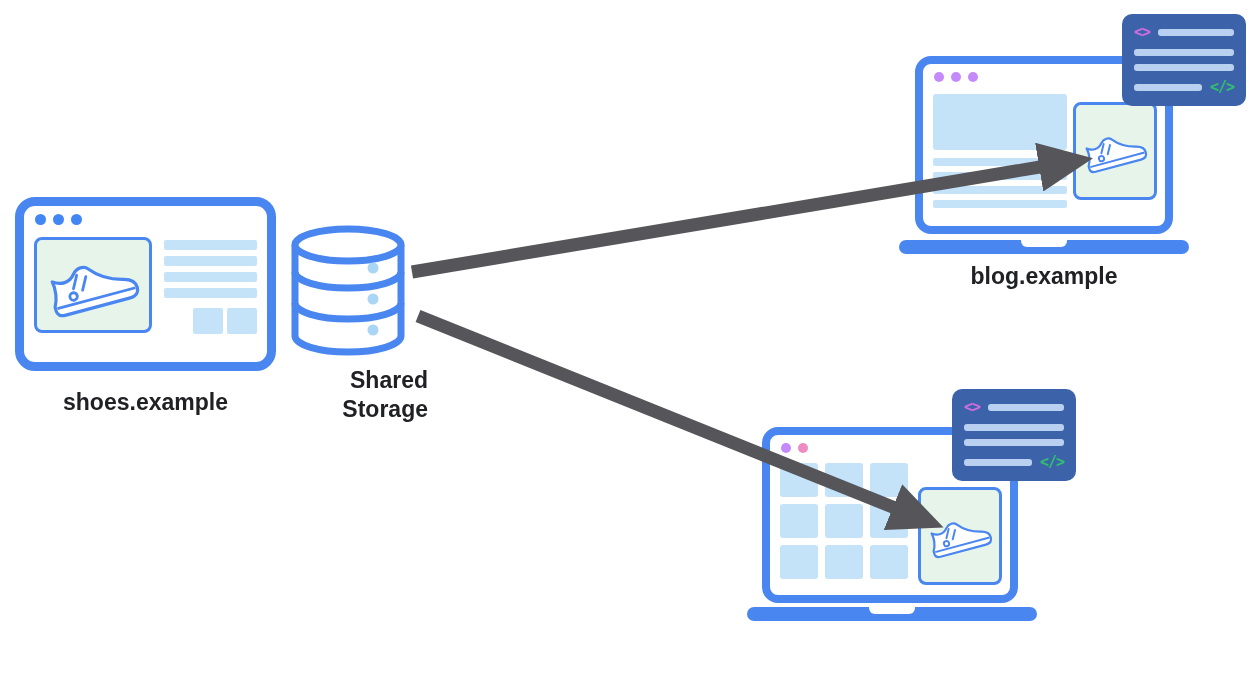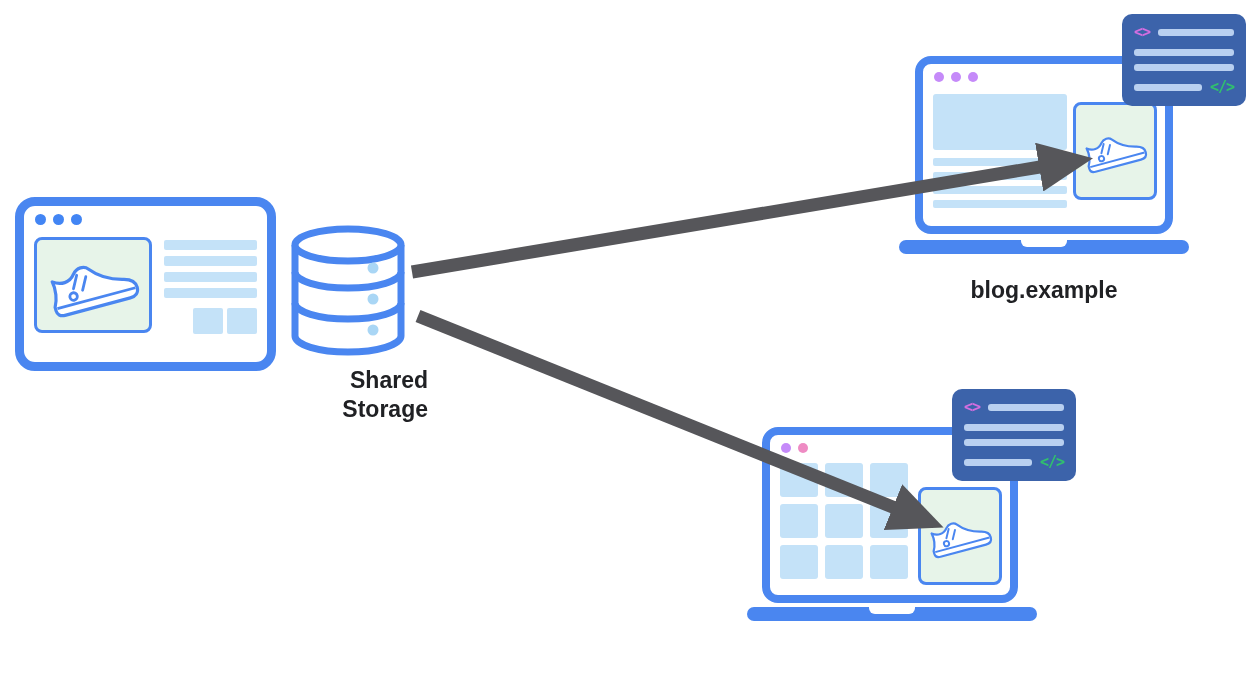"blog.example" .blog-label { top: 276px -> 262px }
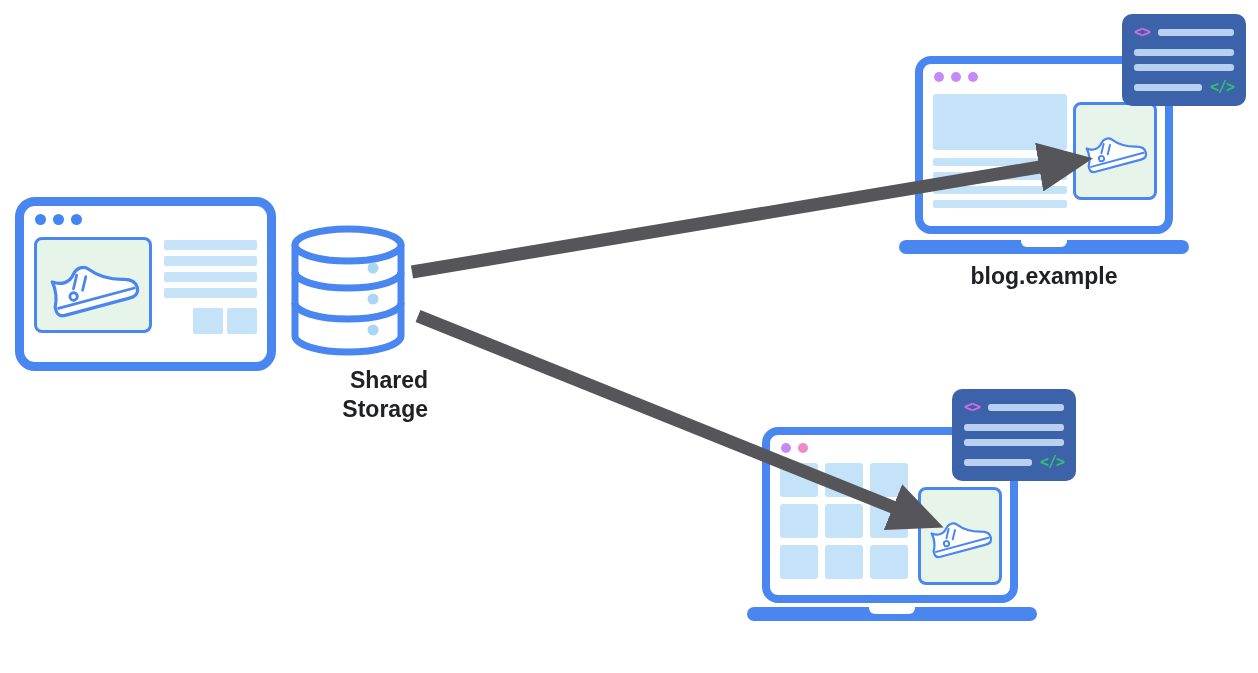"shoes.example" div.label { html: none -> <div>shoes.example</div> }
